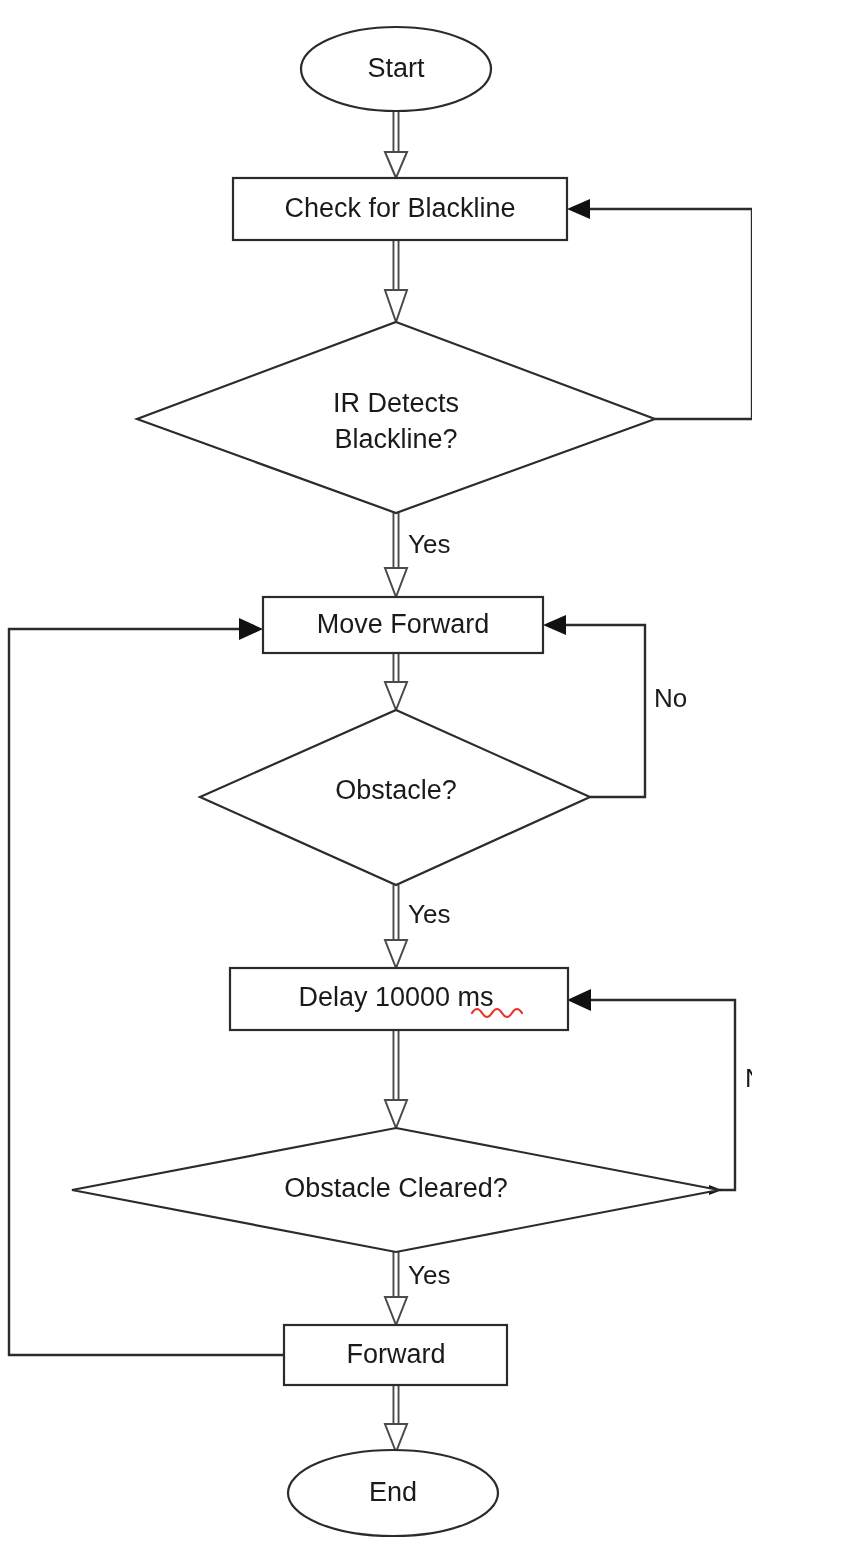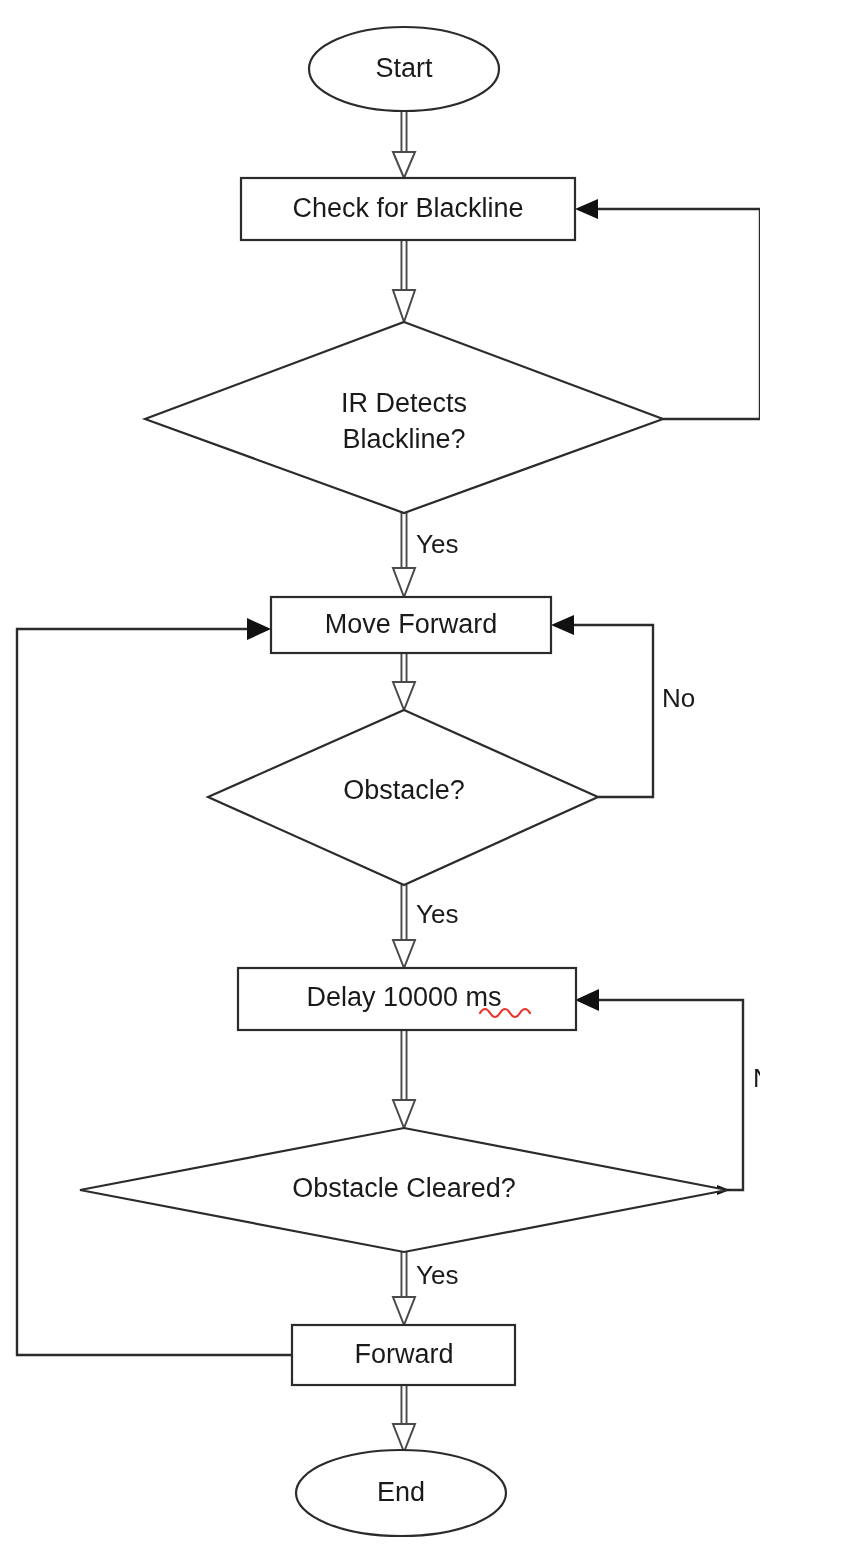"Start" #flowchart-root { margin-left: 8px -> none }
